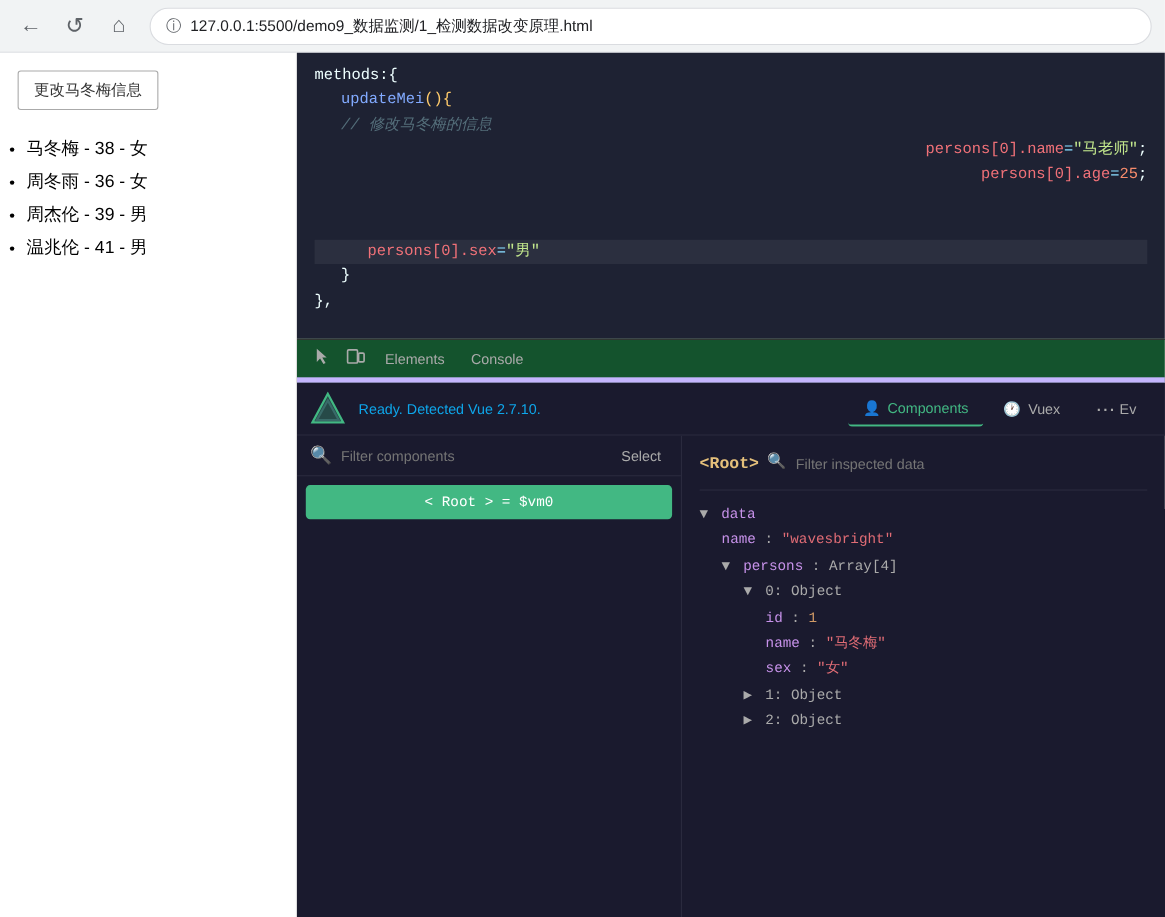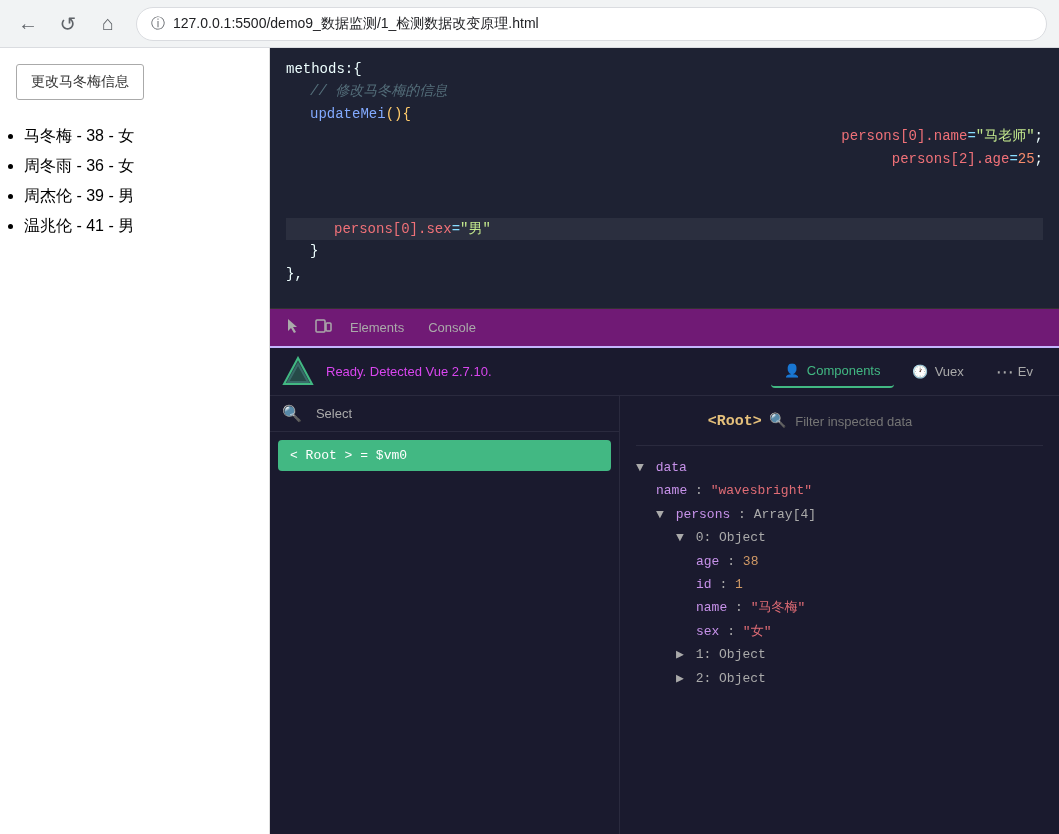"// 修改马冬梅的信息" div.code-line { order: before "updateMei" -> after "updateMei" }
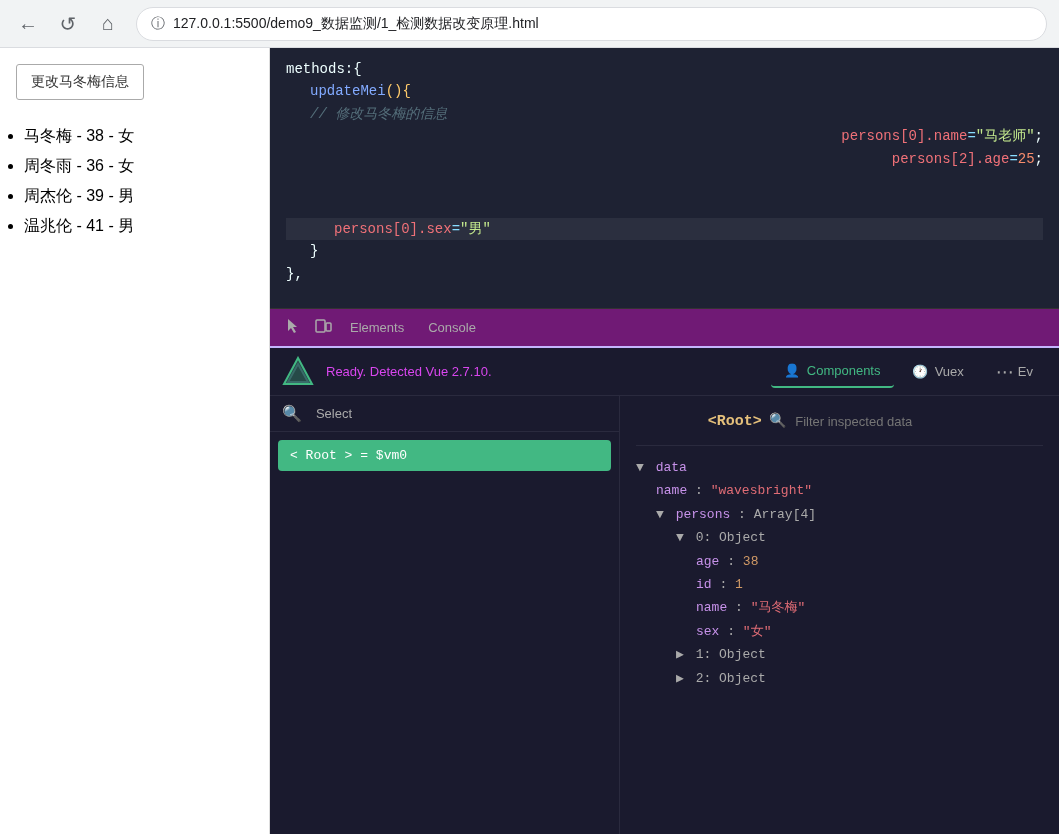"persons[2].age" span.code-prop { text: 2 -> 0 }
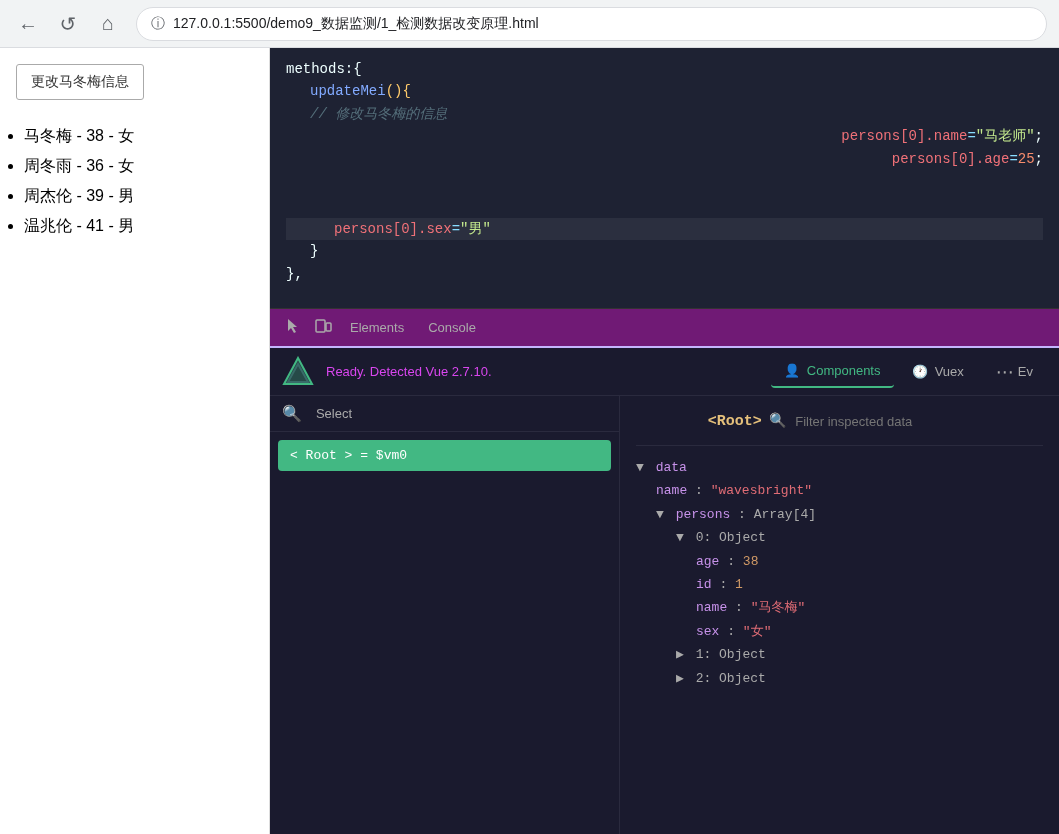"Elements" .devtools-toolbar { background: #701a75 -> #14532d; border-bottom: 2px solid #c4b5fd -> 5px solid #c4b5fd }
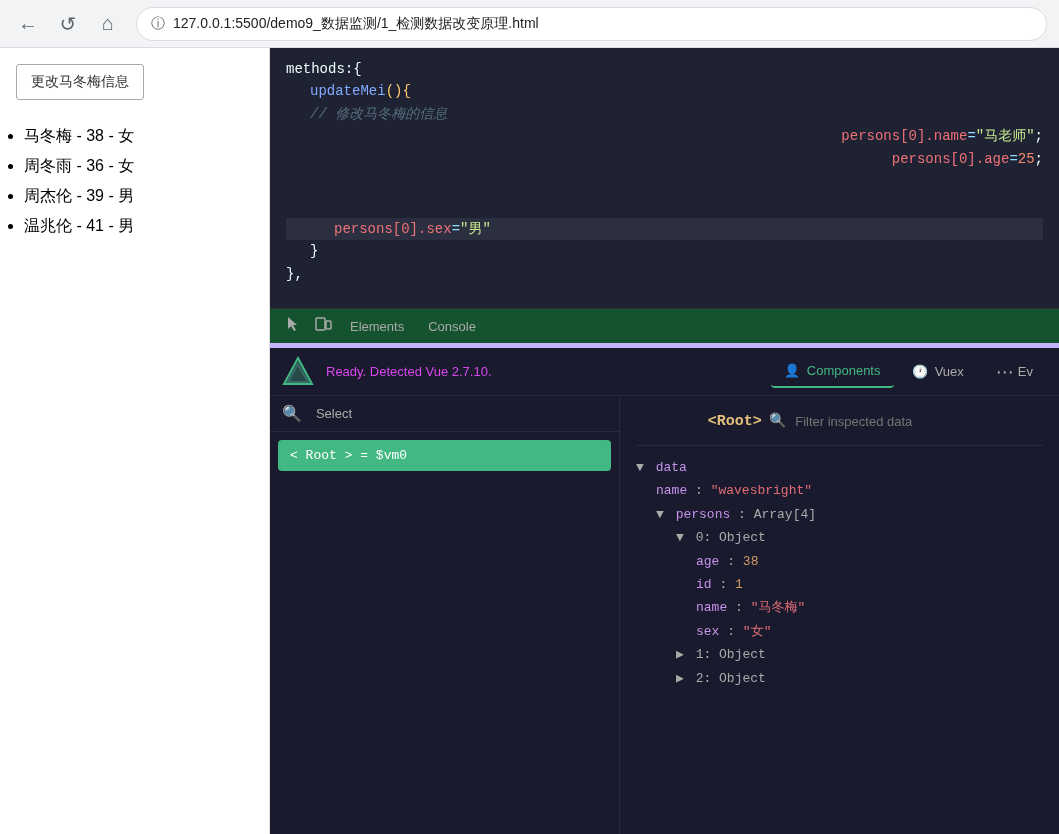"Ready. Detected Vue 2.7.10." .vue-status { color: #d946ef -> #0ea5e9 }
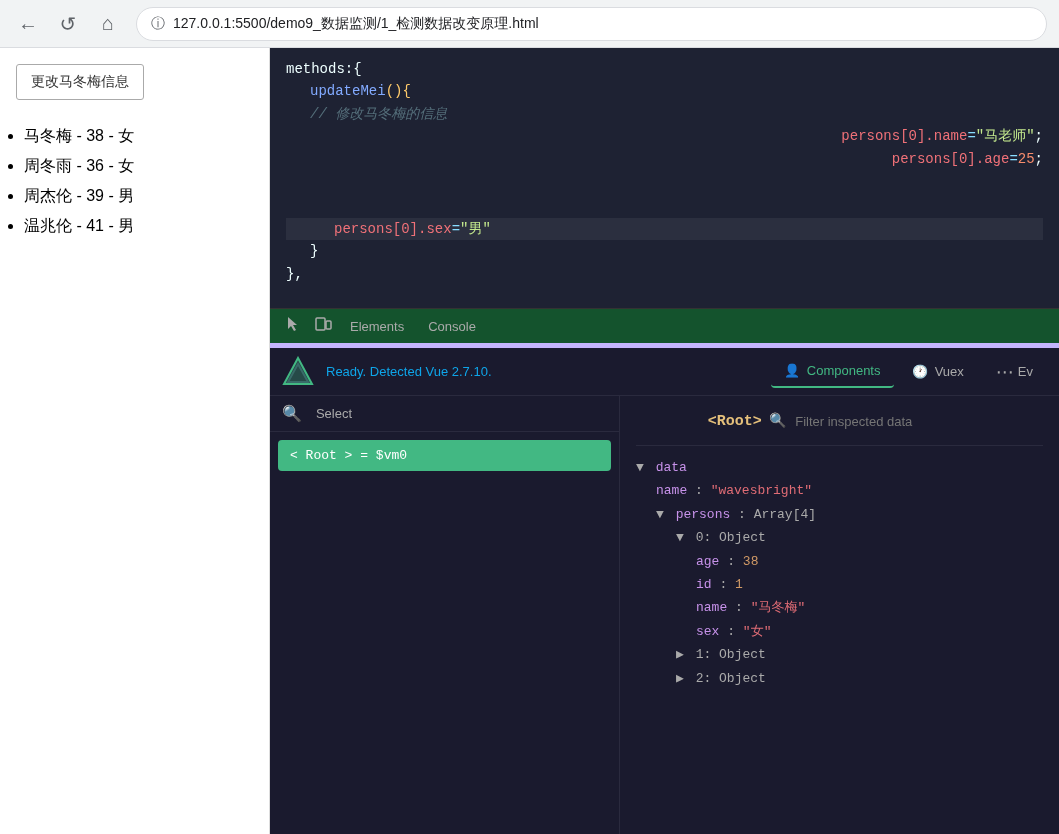"Filter components" input.comp-search-input { html: none -> <input> }
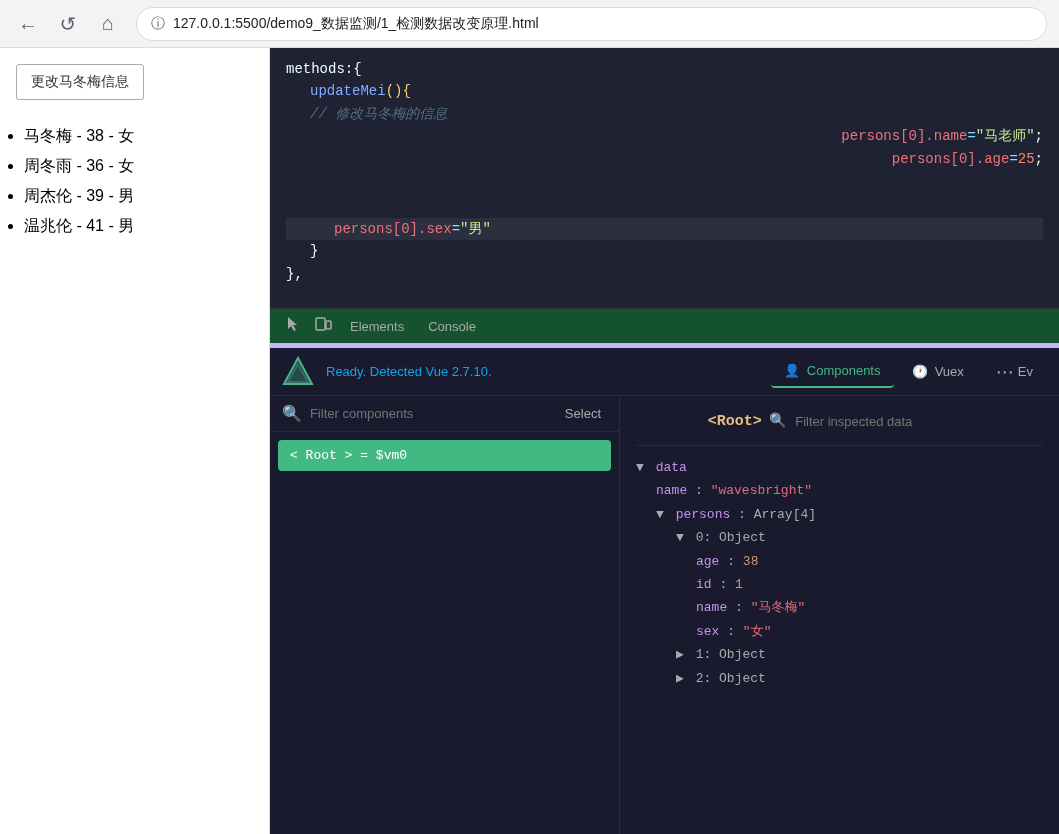"<Root>" div { justify-content: center -> none }
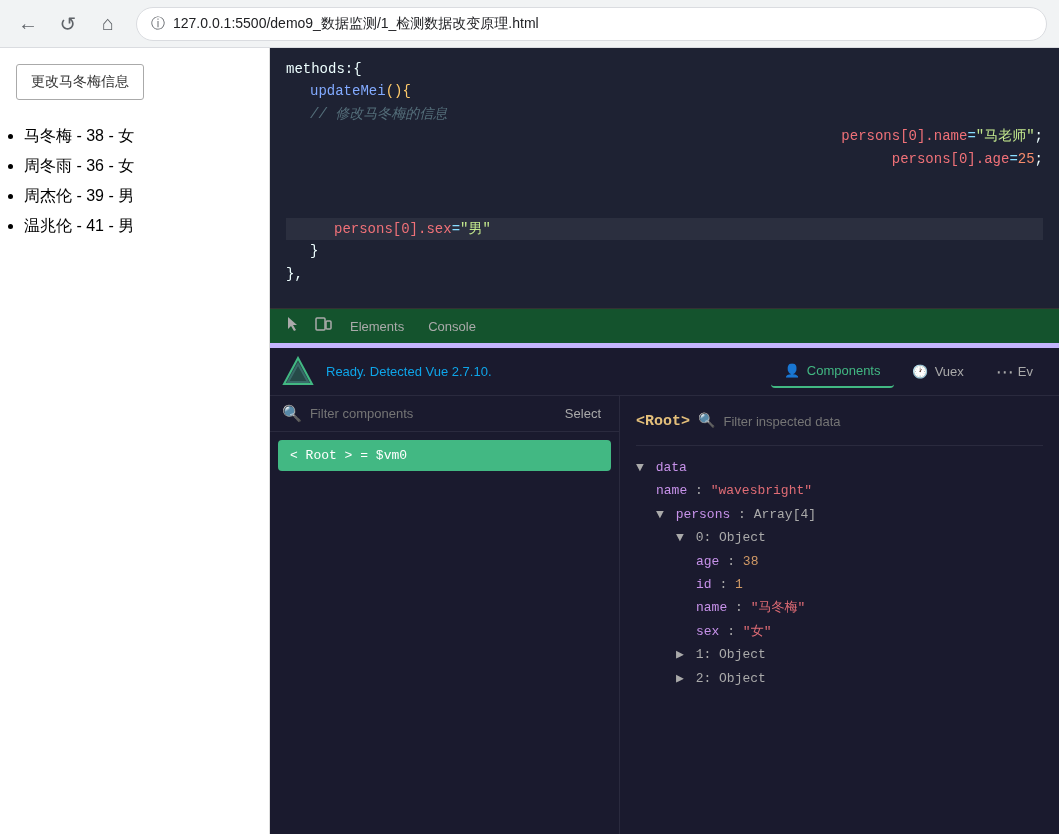"< Root > = $vm0" .comp-tree { text-align: none -> center }
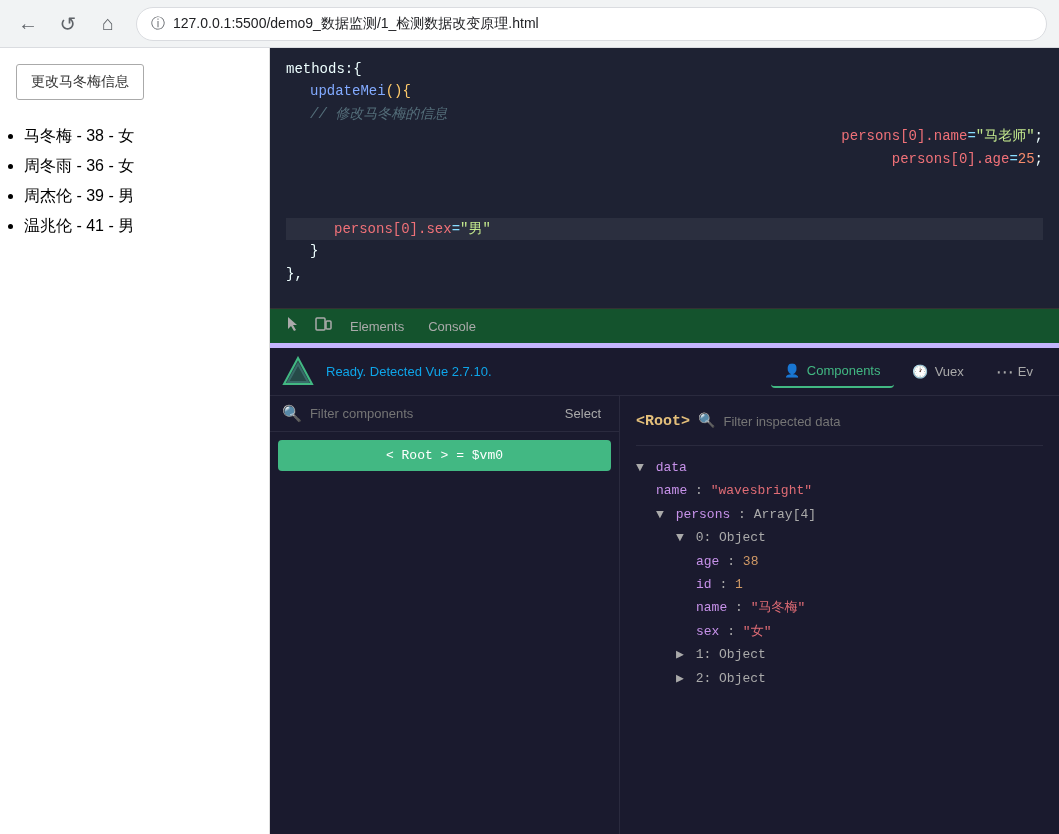"age : 38" div.data-indent3 { html: <div> <span>age</span> <span>: </span> <span>38</span> </div> -> none }
